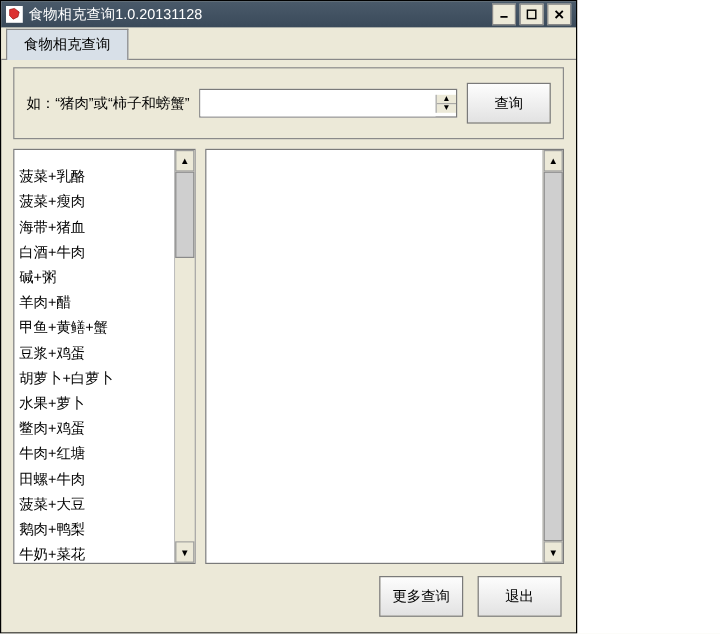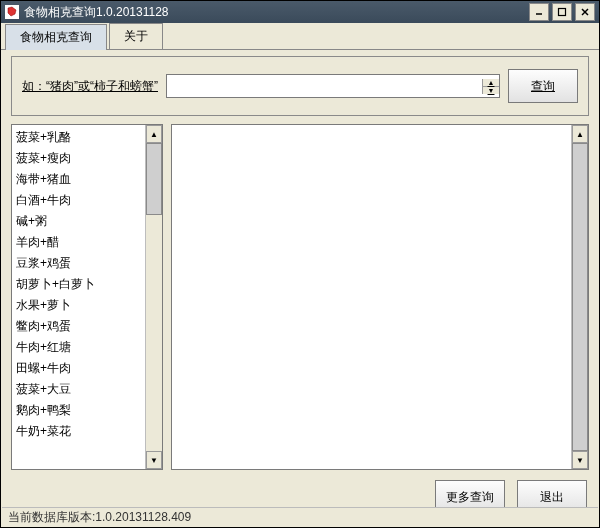"食物相克查询1.0.20131128" .window { width: 600px -> 481px }
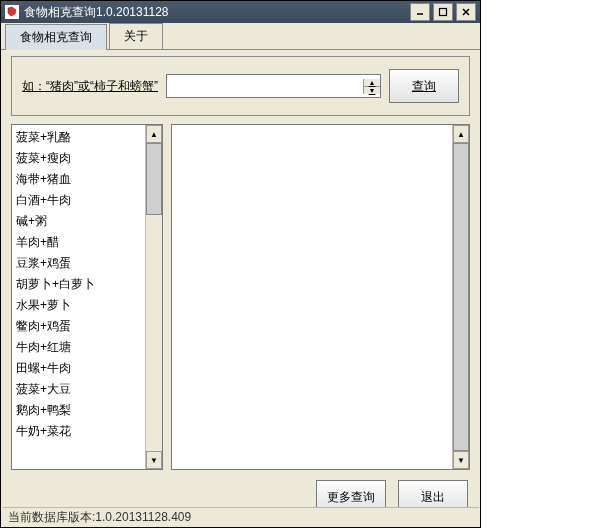"关于" div.tab { html: <div>关于</div> -> none }
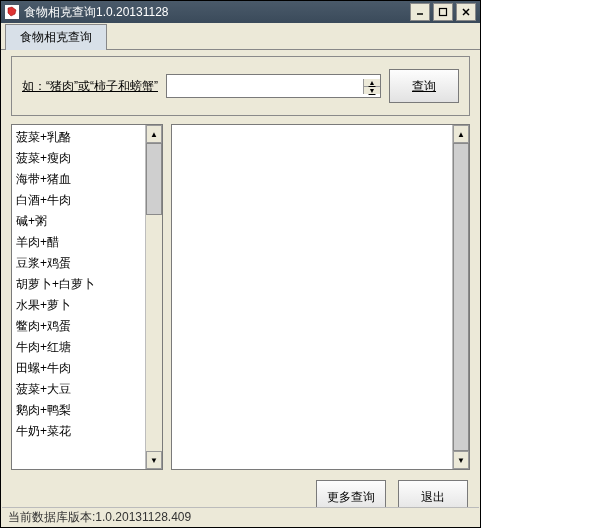"如：“猪肉”或“柿子和螃蟹”" .searchrow { text-decoration: underline -> none }
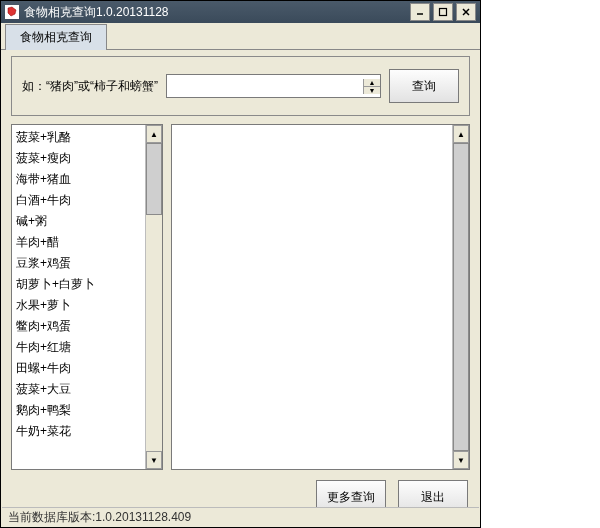"菠菜+乳酪" .list { padding: 2px 2px -> 12px 2px }
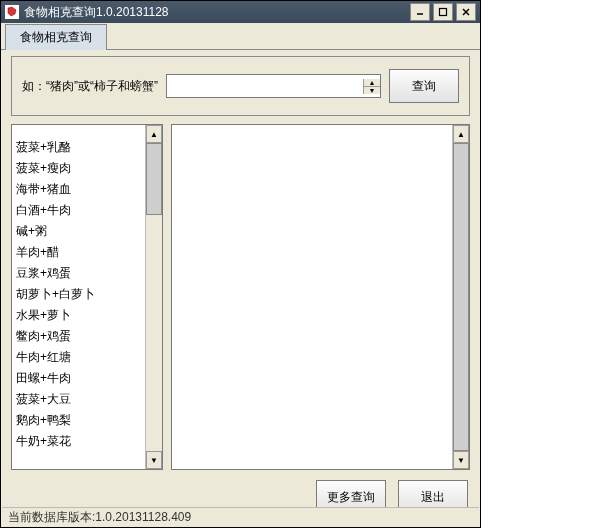"甲鱼+黄鳝+蟹" div.item { html: none -> <div>甲鱼+黄鳝+蟹</div> }
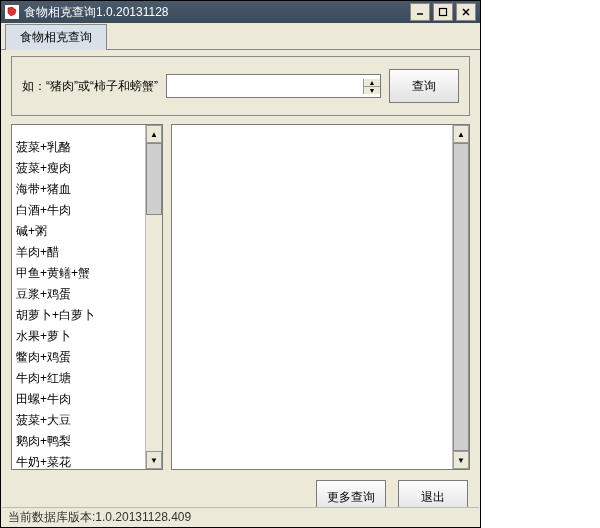"当前数据库版本:1.0.20131128.409" div.statusbar { html: <div> <span>当前数据库版本:1.0.20131128.409</span> </div> -> none }
